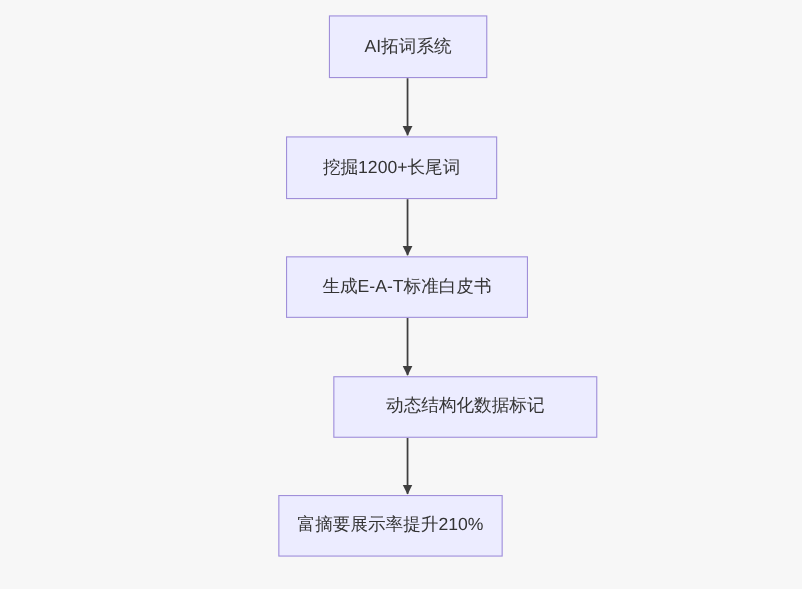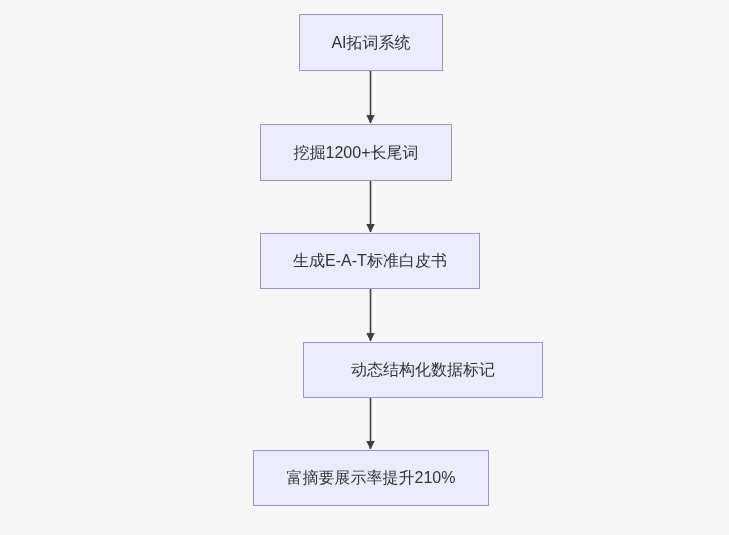"富摘要展示率提升210%" .node-5 { width: 236px -> 204px }
